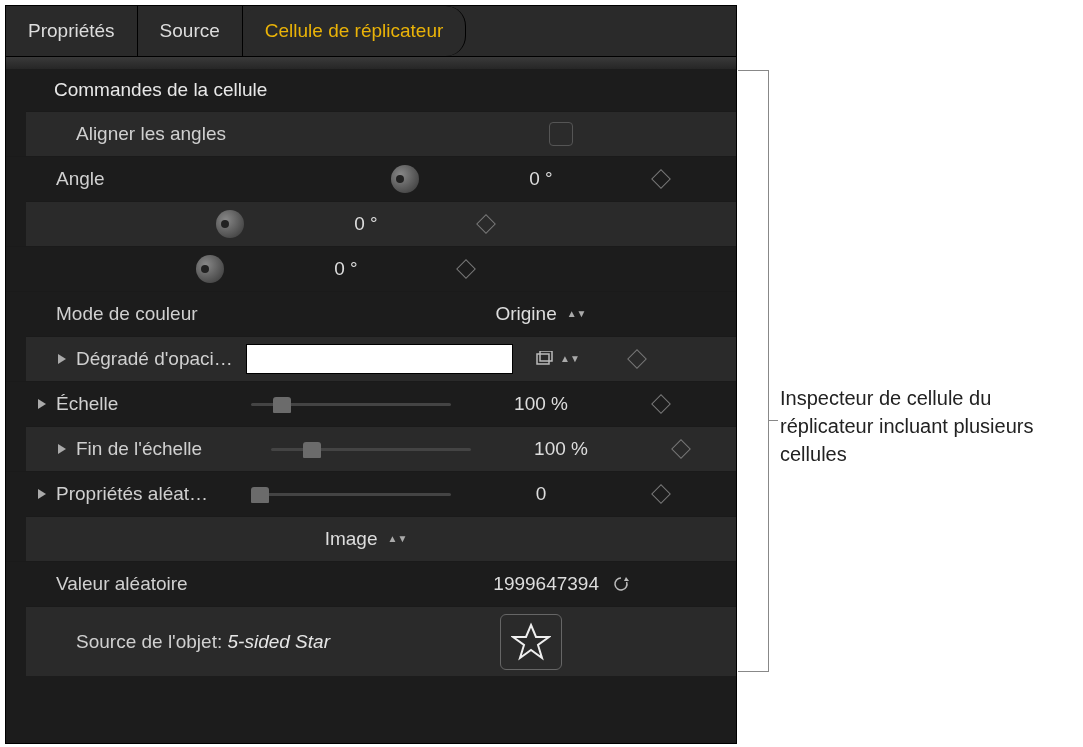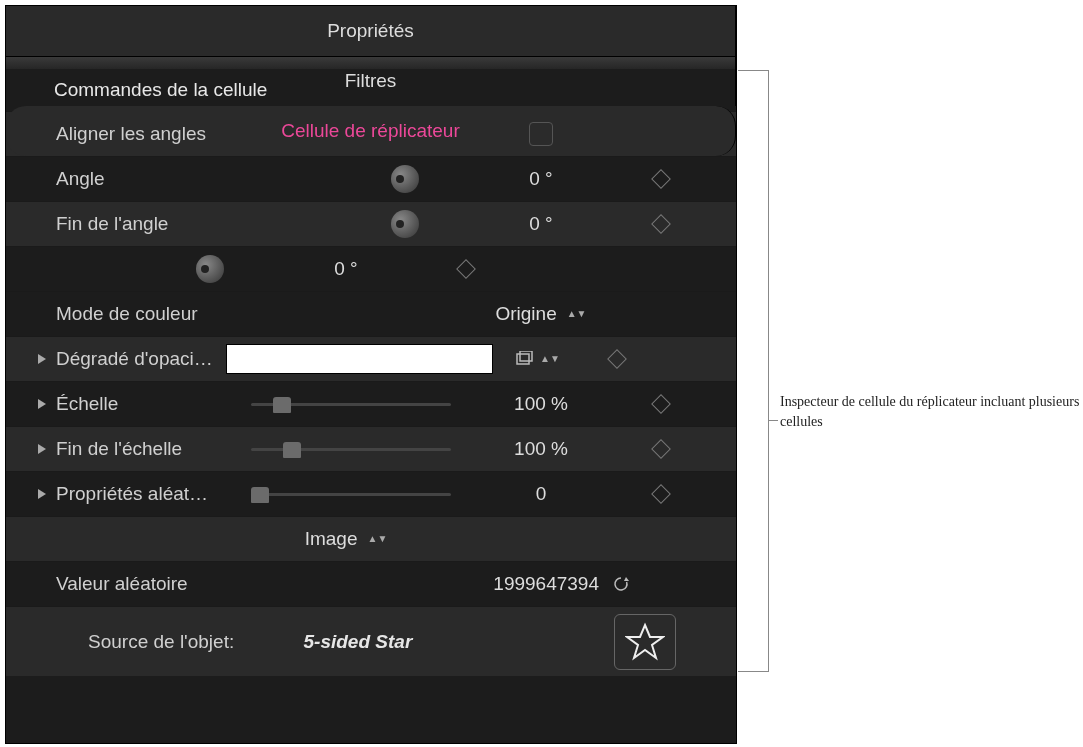"Propriétés" .tabs { flex-direction: column -> none }
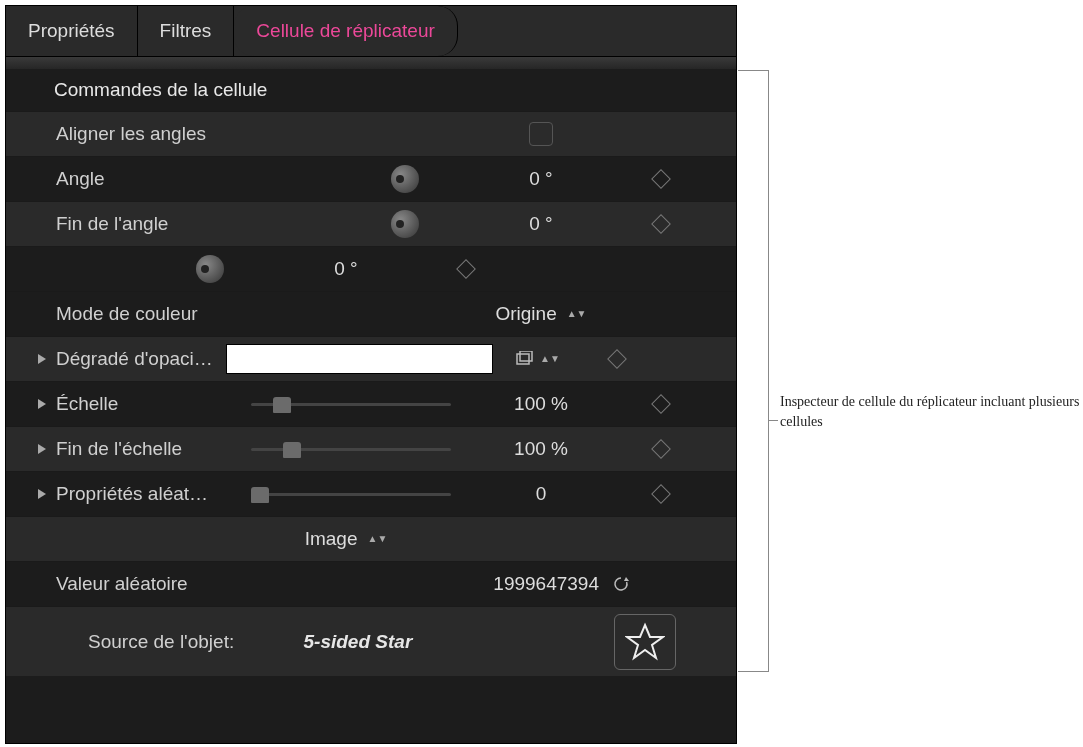"Filtres" div.tab { text: Filtres -> Source }
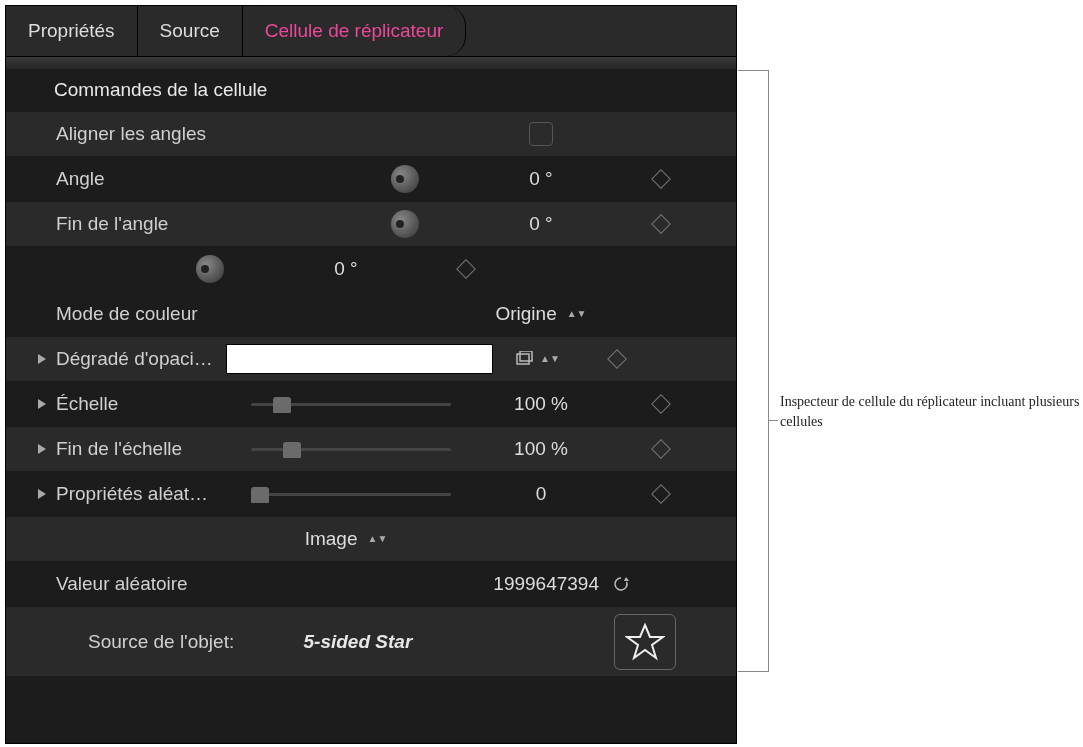"Cellule de réplicateur" .tab.active { color: #ec4899 -> #eab308 }
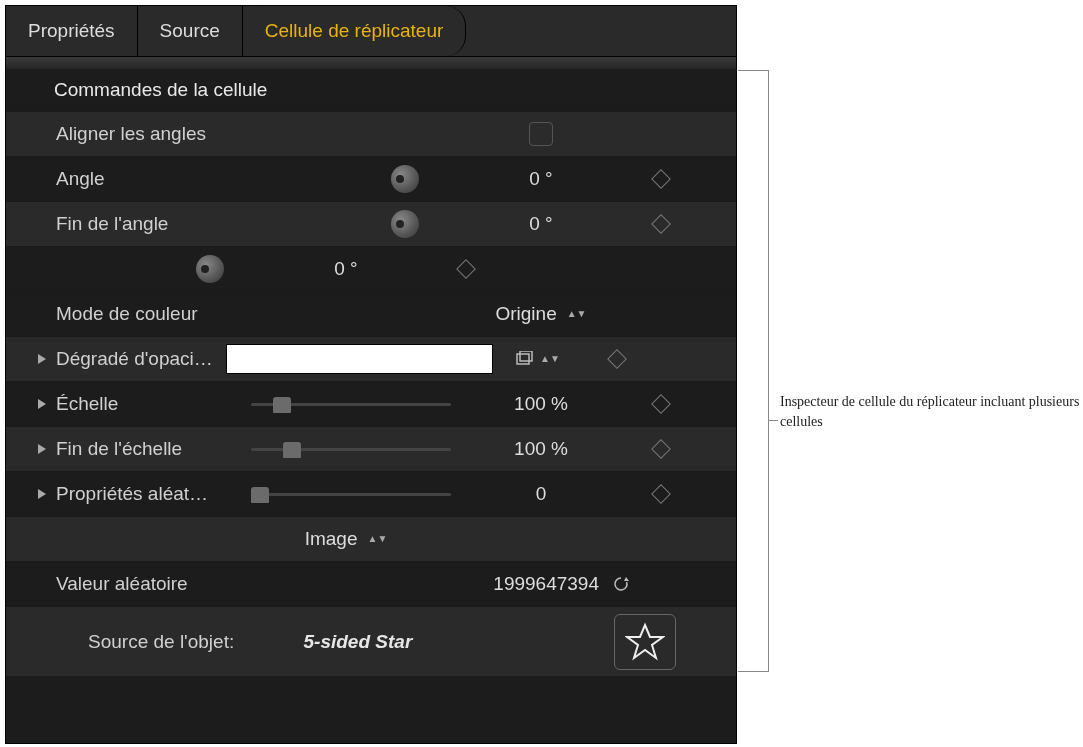"Aligner les angles" .row.alt { margin-left: none -> 20px }
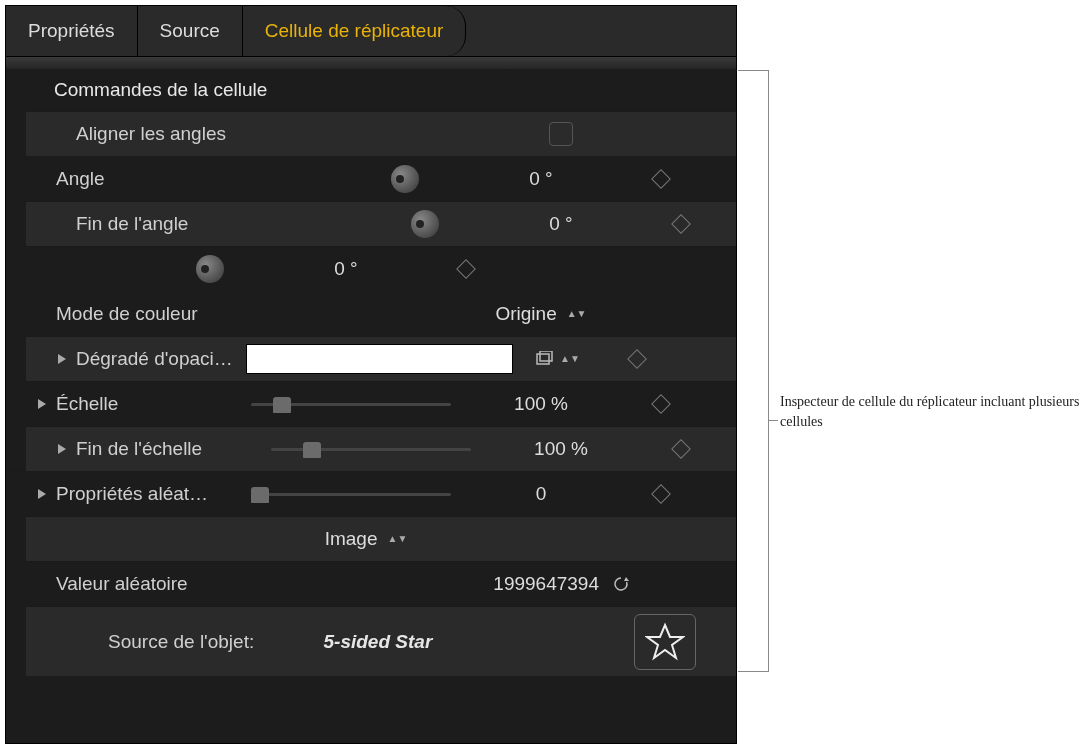"Fin de l'angle" div.label { html: <div>Fin de l'angle</div> -> none }
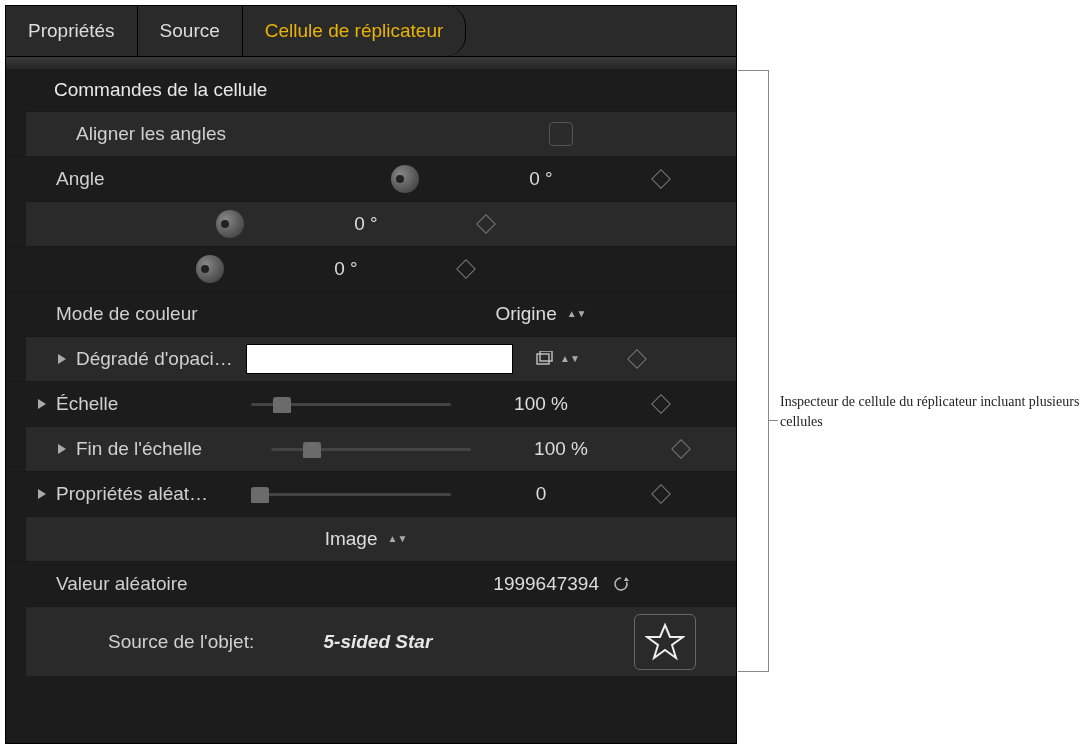"Inspecteur de cellule du réplicateur" .callout-text { font-family: Liberation Serif, serif -> none; font-size: 14px -> 20px; top: 392px -> 384px }
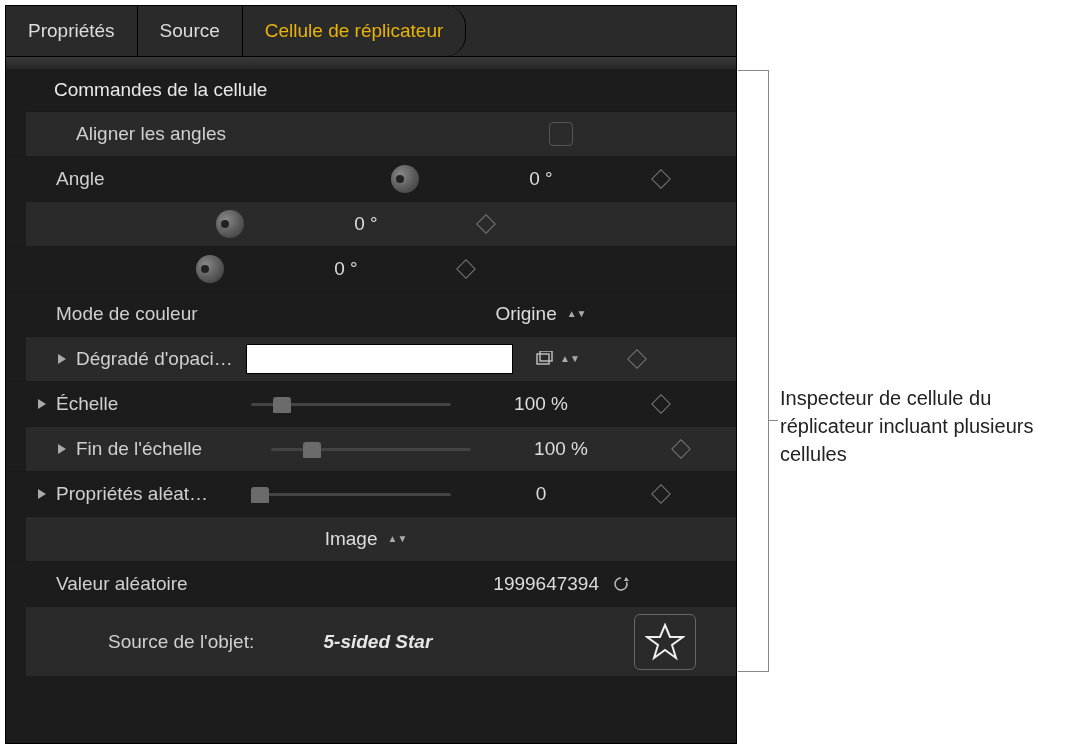"Source de l'objet:" .src-row { gap: 32px -> none }
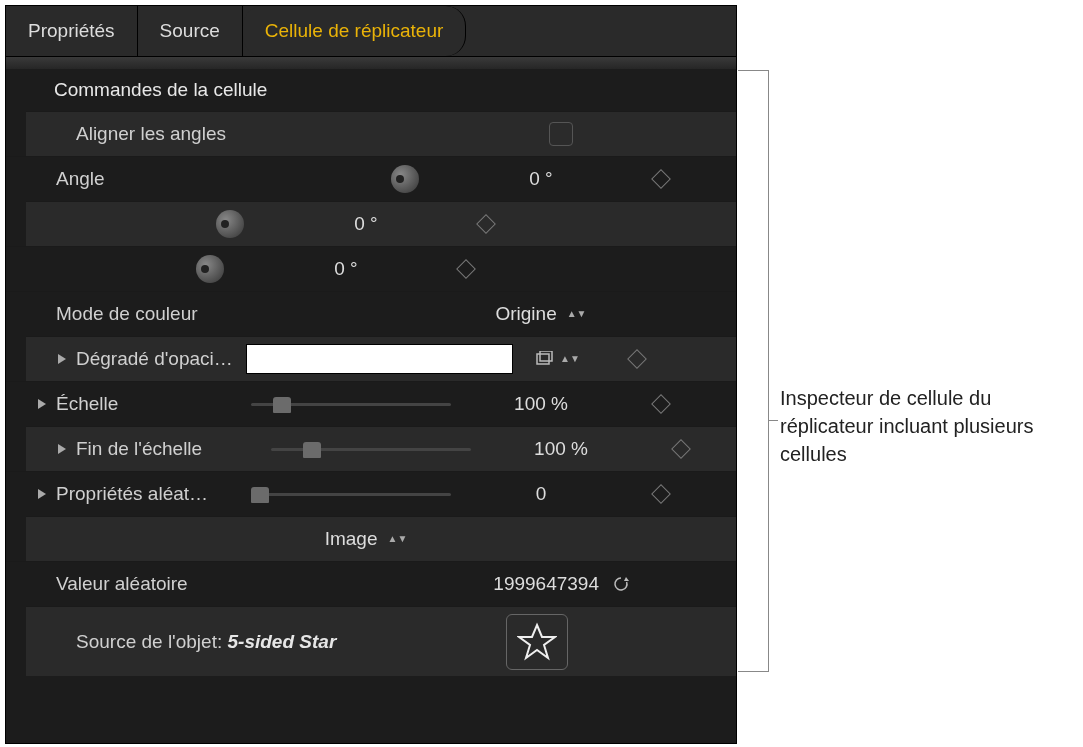"5-sided Star" .italic { font-weight: 700 -> 400 }
